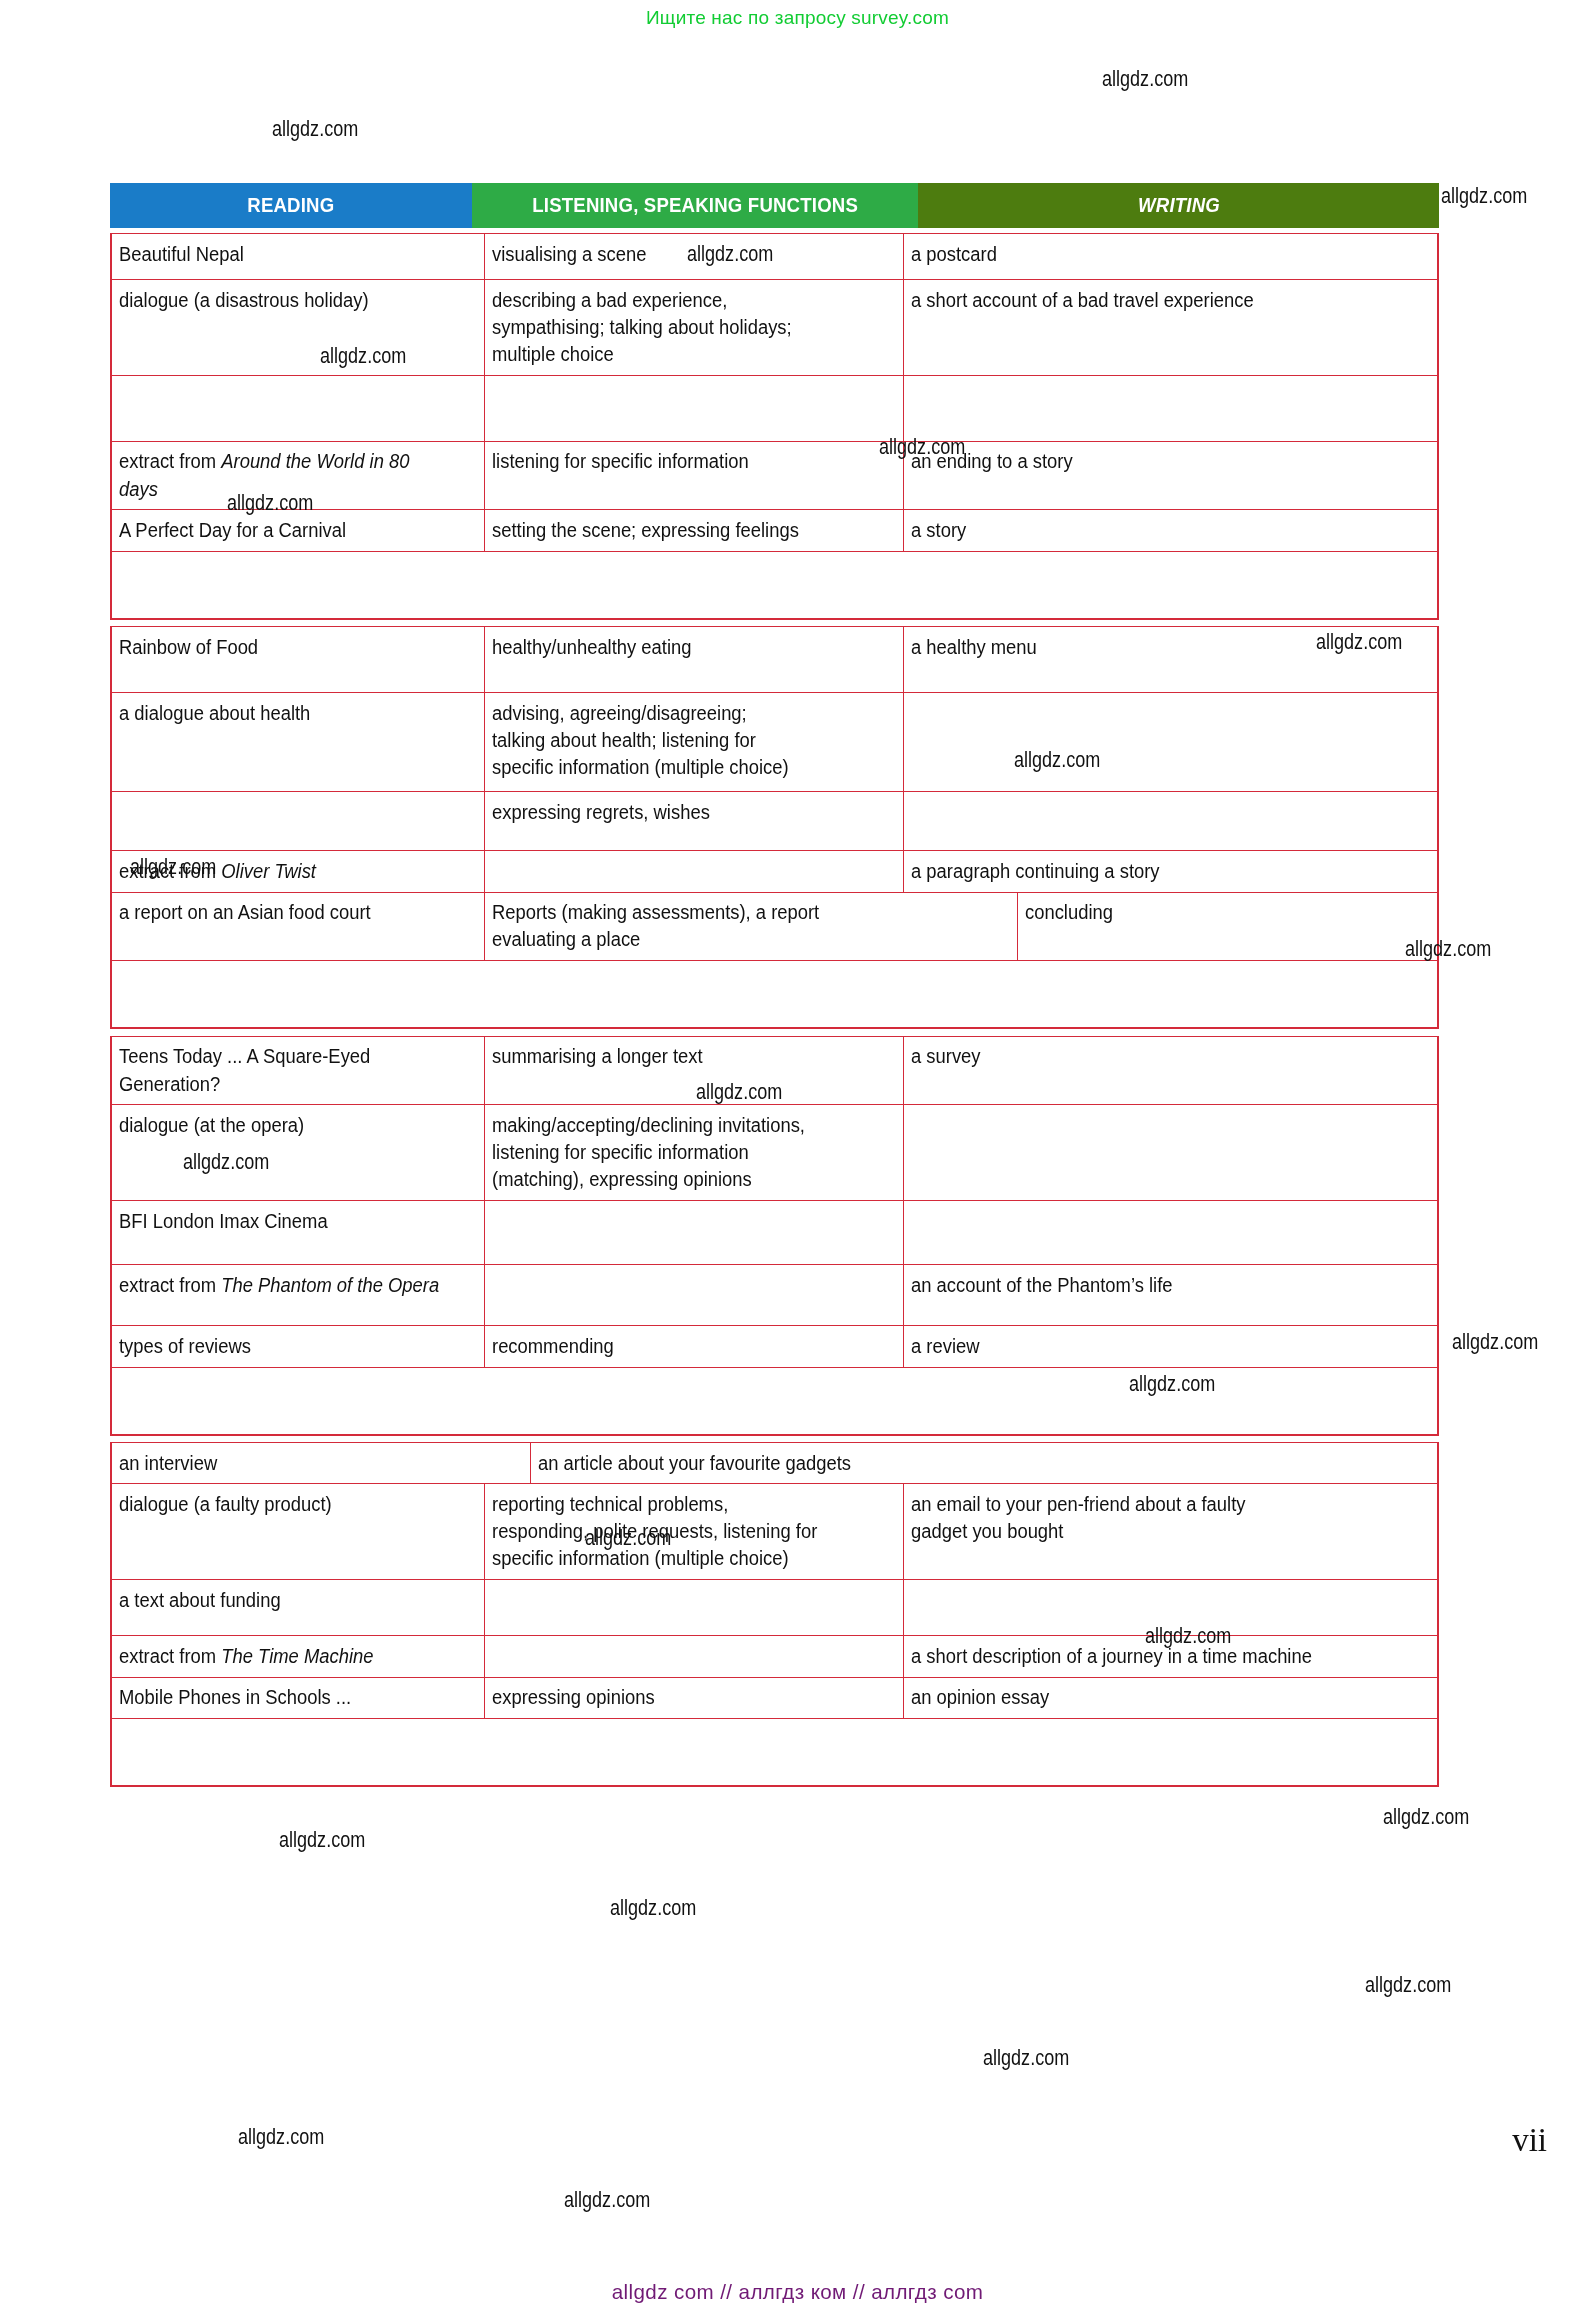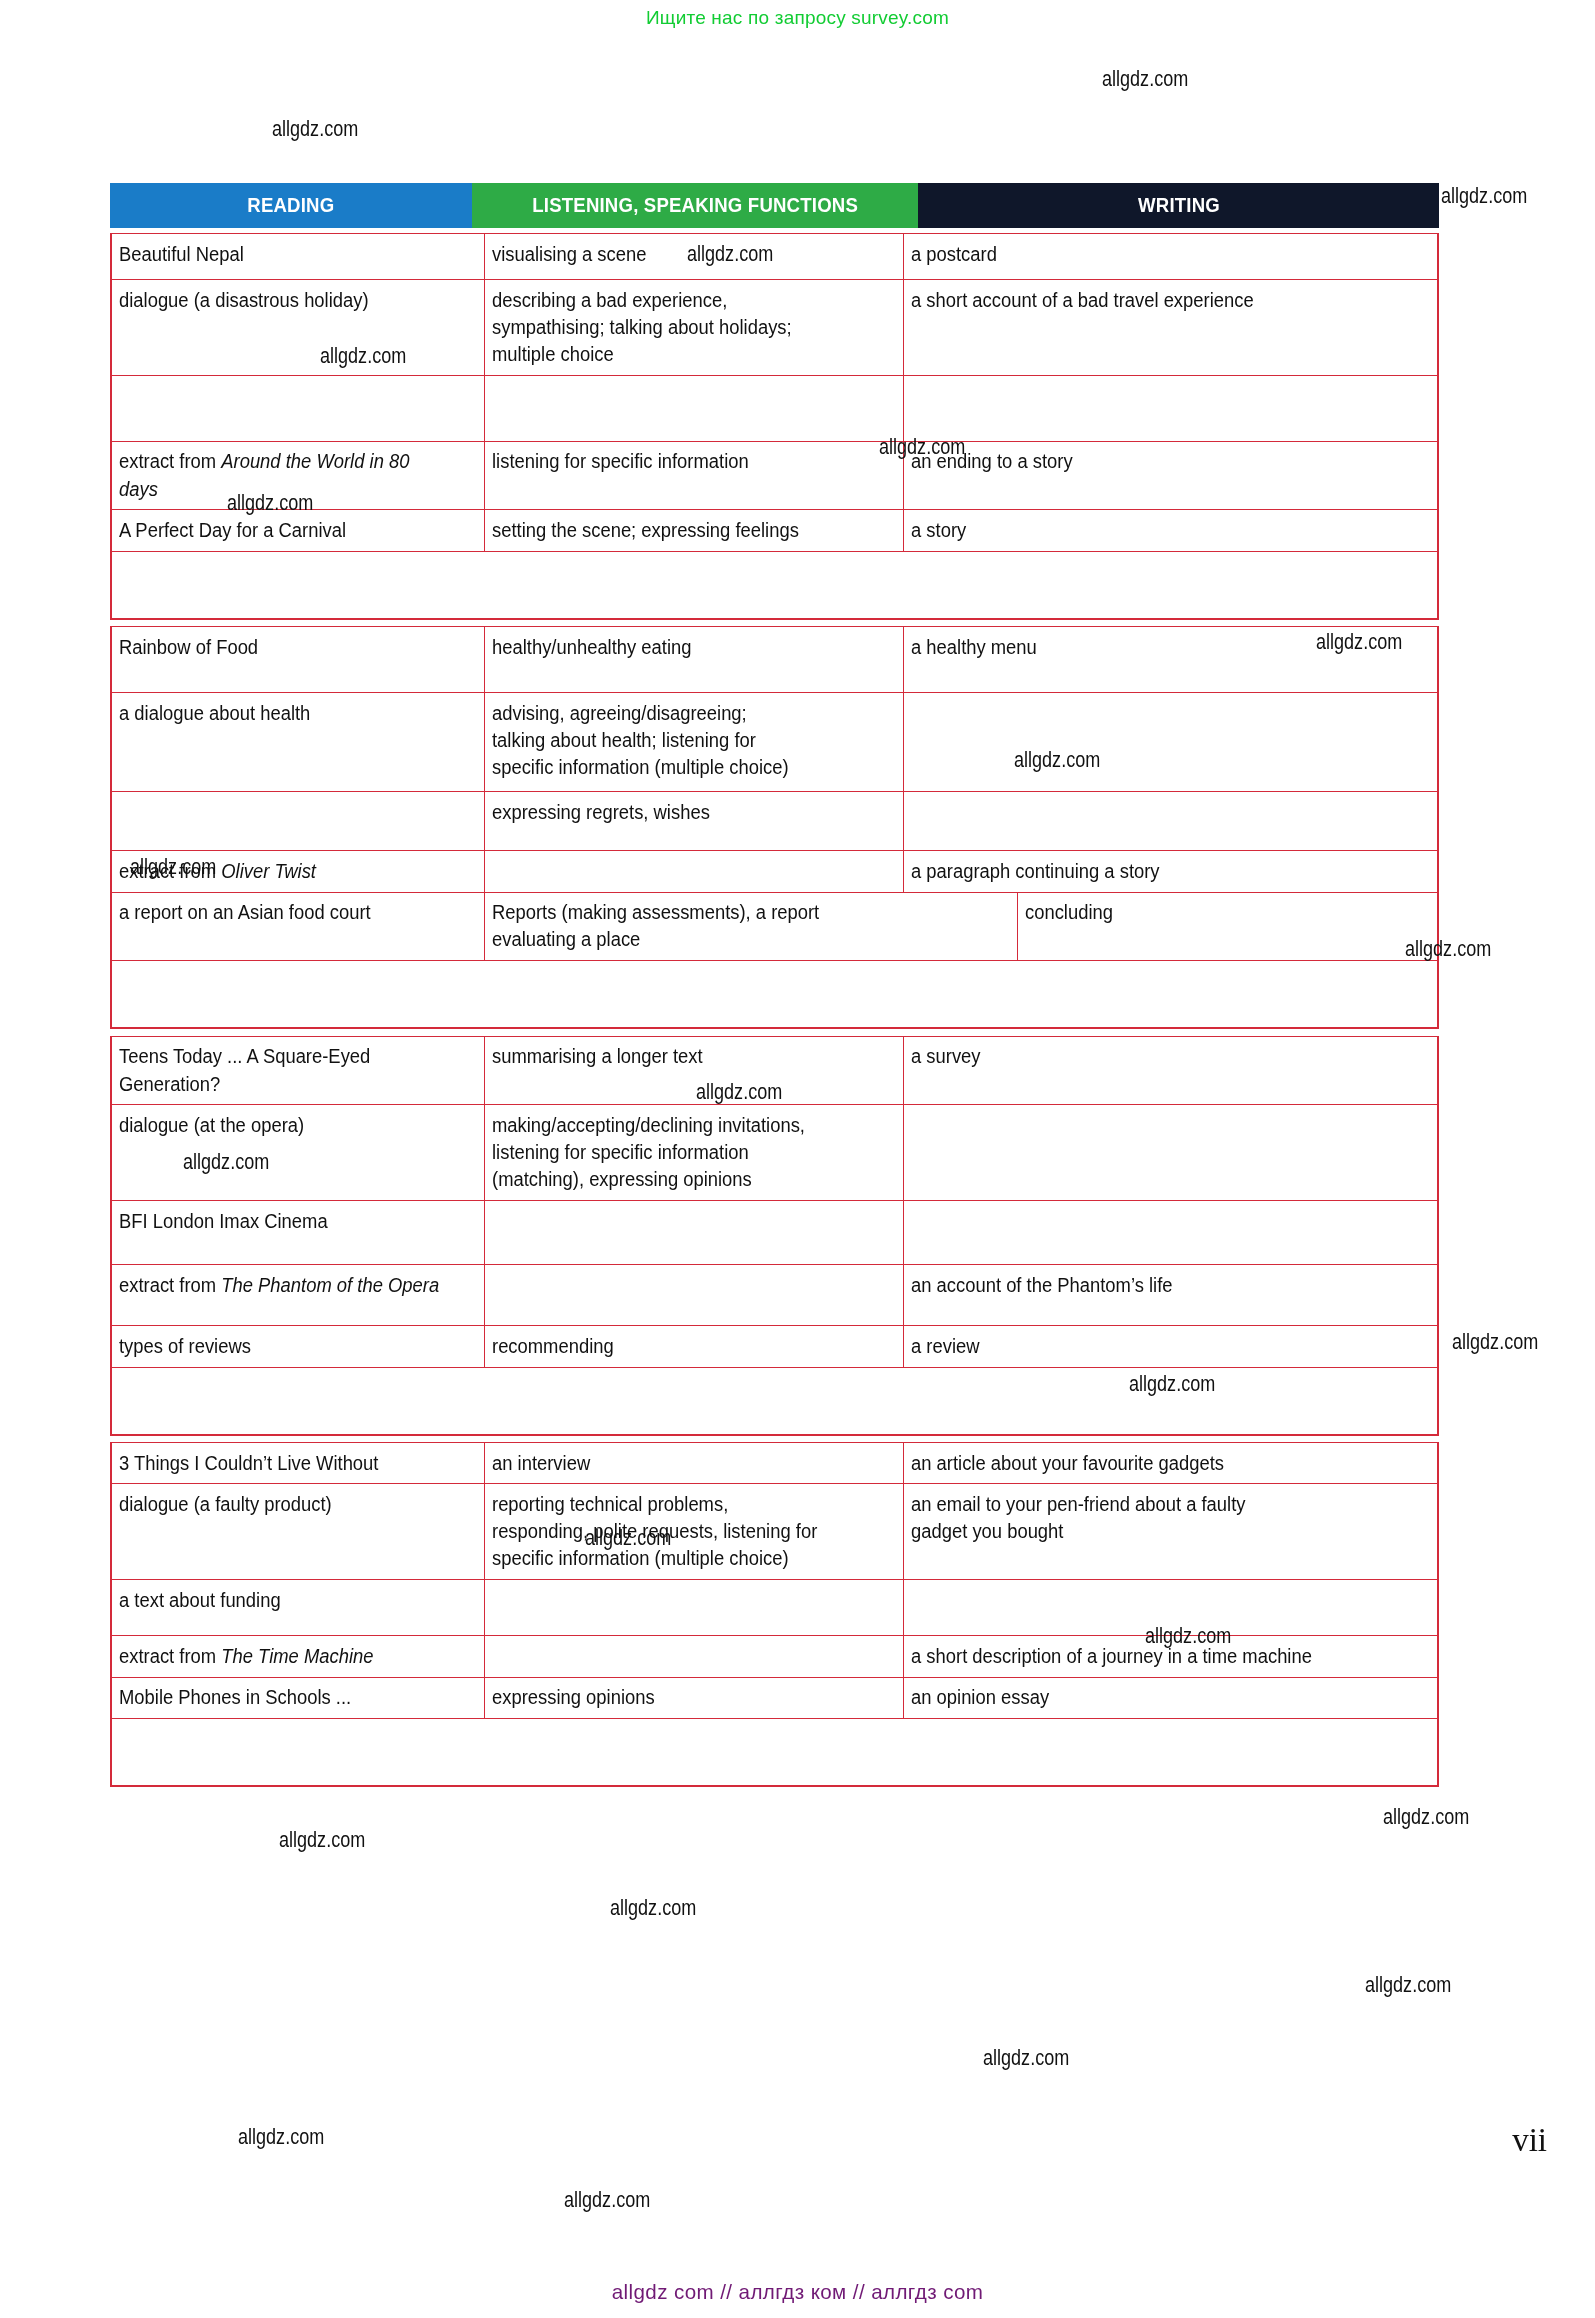"WRITING" div.hdr-cell { background: #0f172a -> #4d7c0f; font-style: none -> italic }
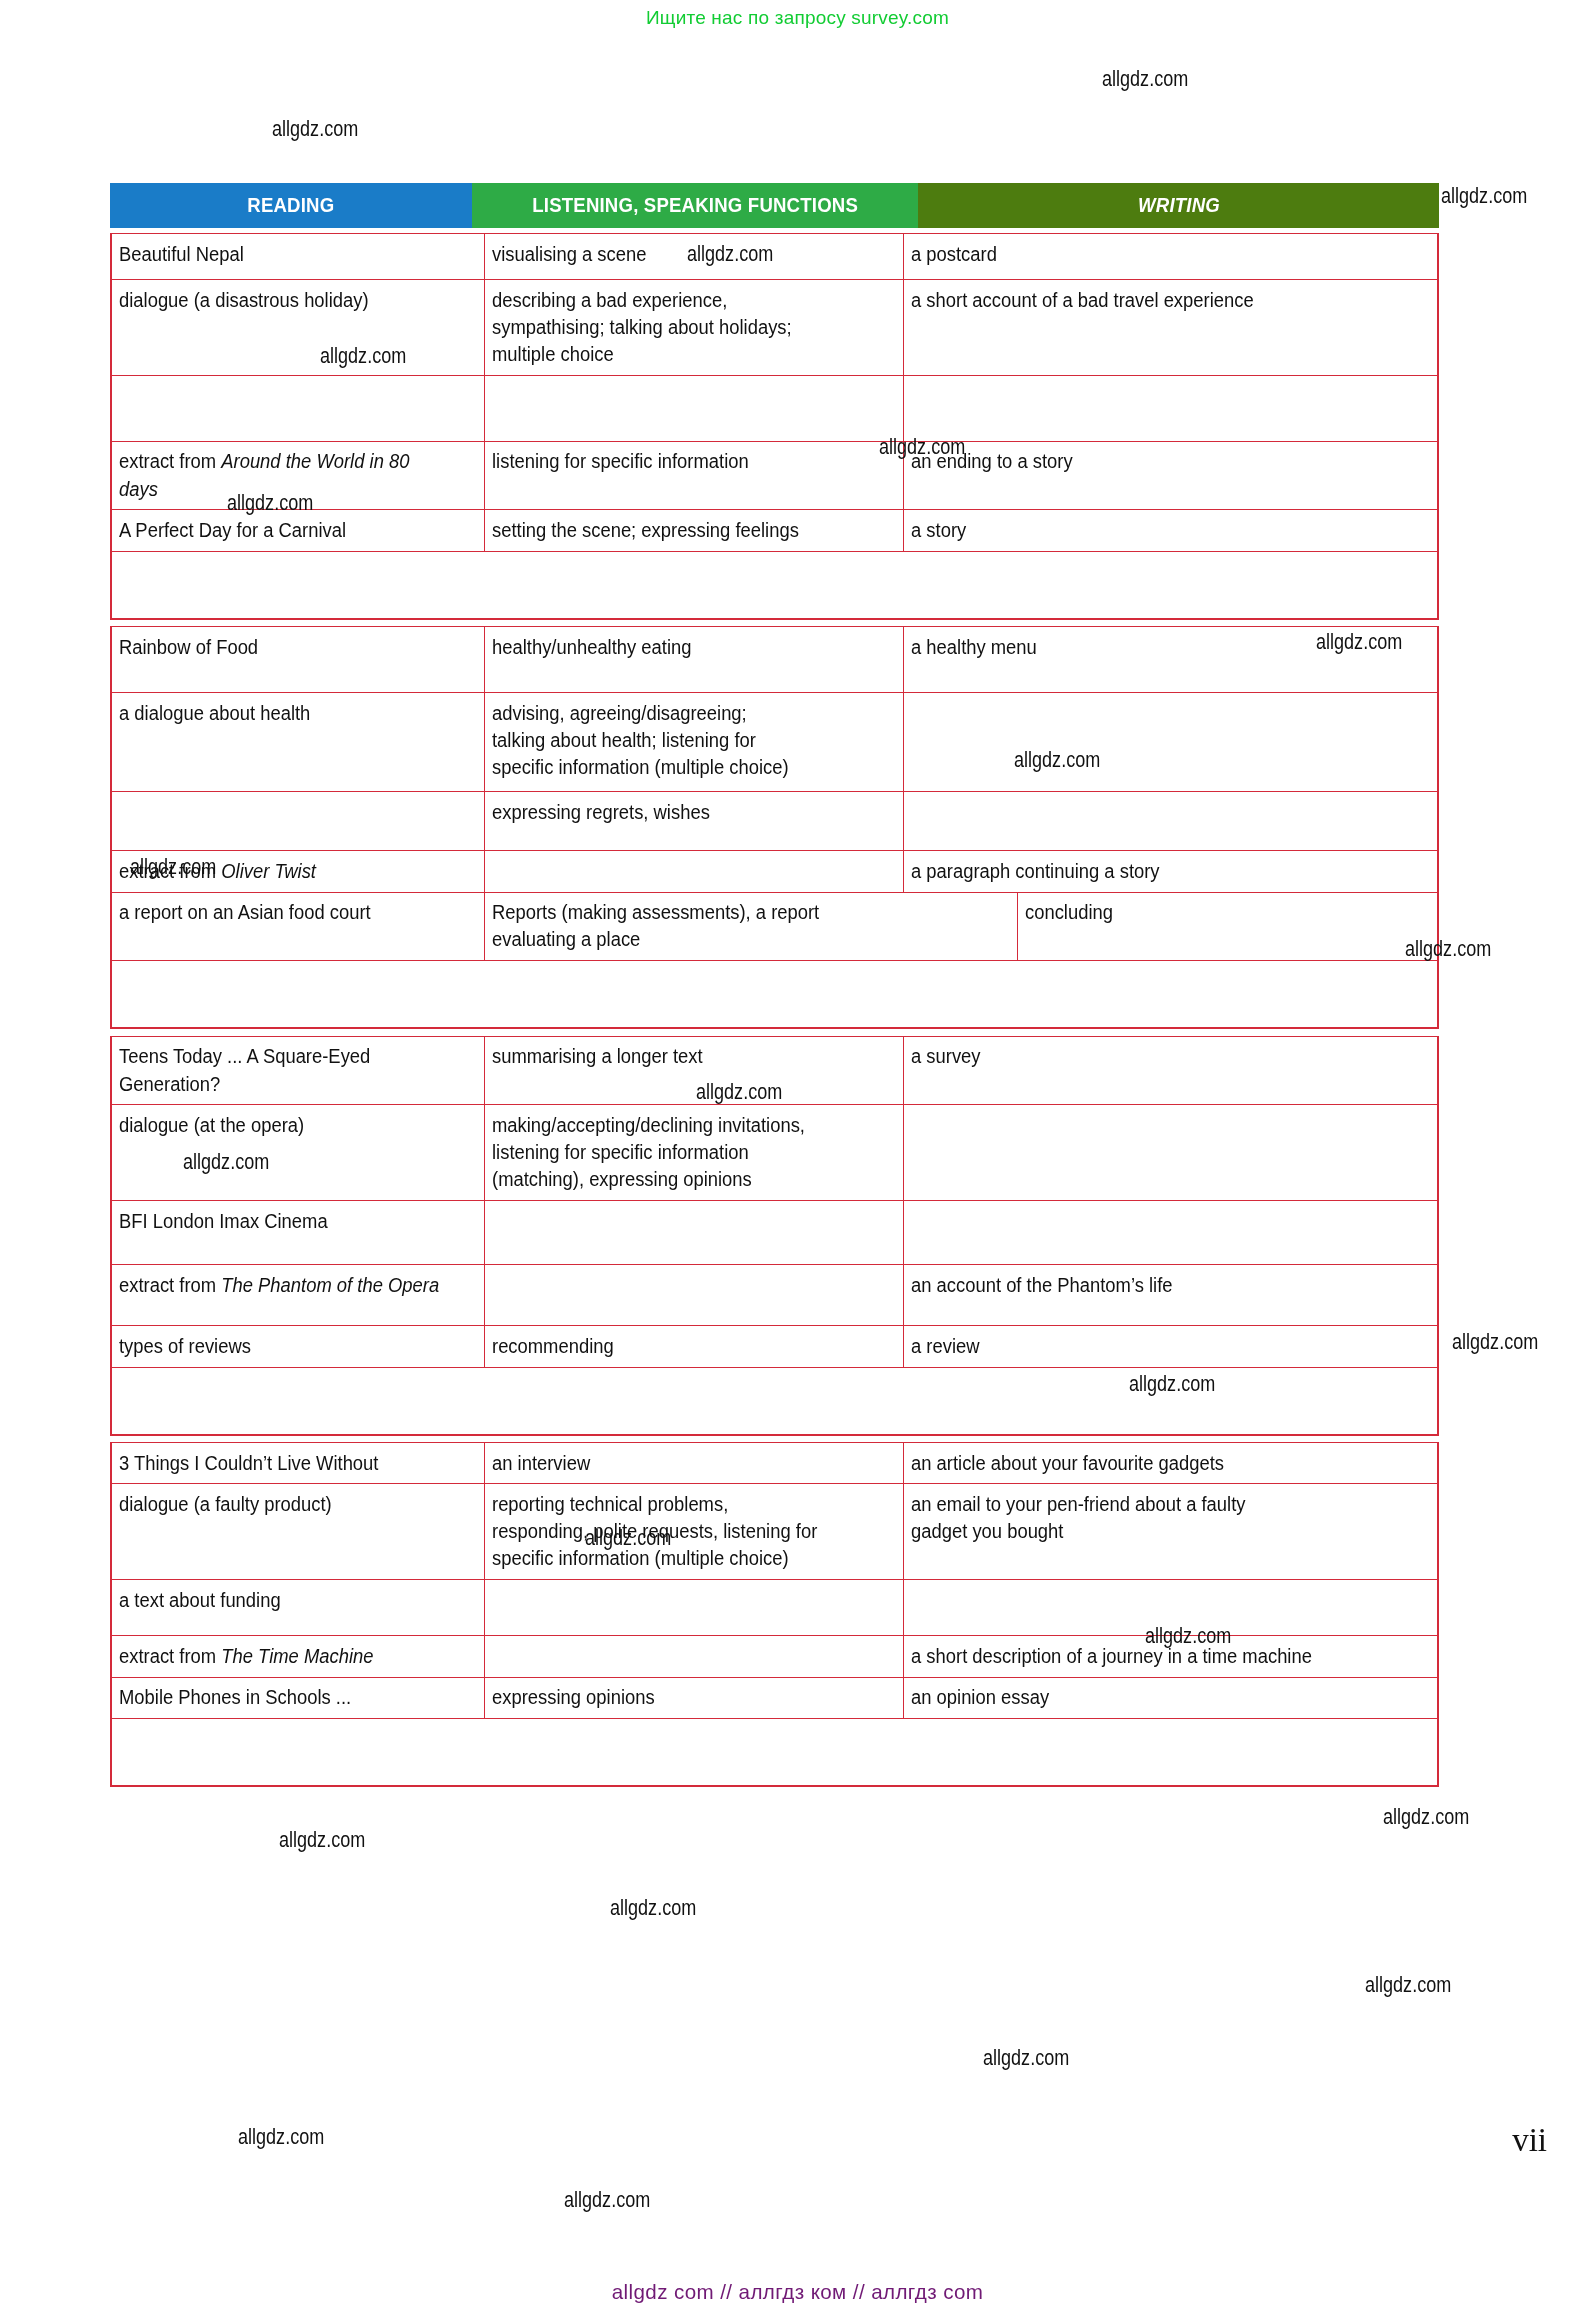"3 Things I Couldn’t Live" div.tcell { html: <div><span>3 Things I Couldn’t Live Without</span></div> -> none }
